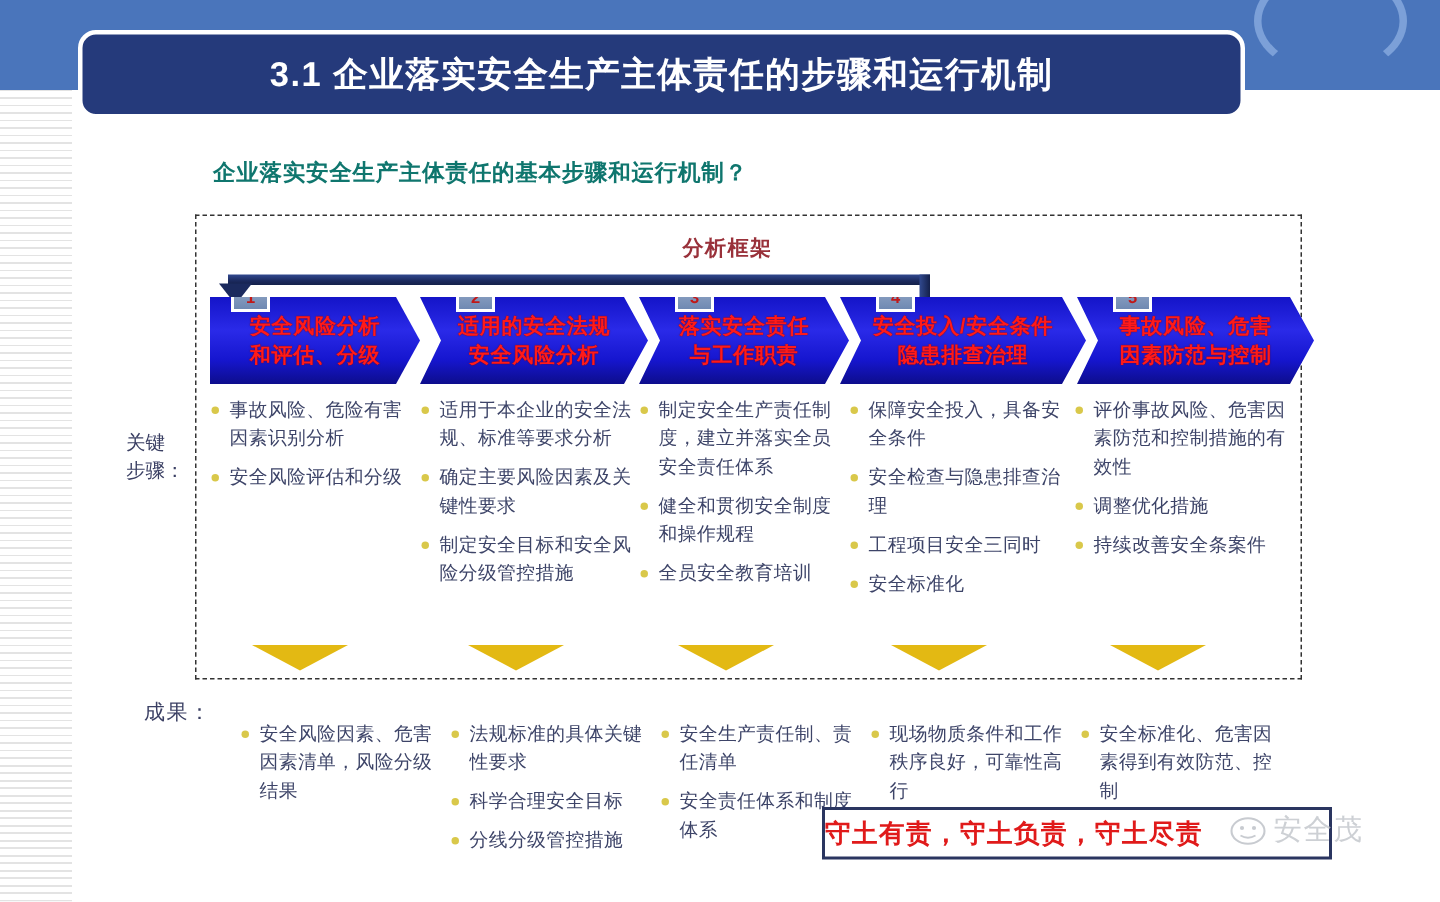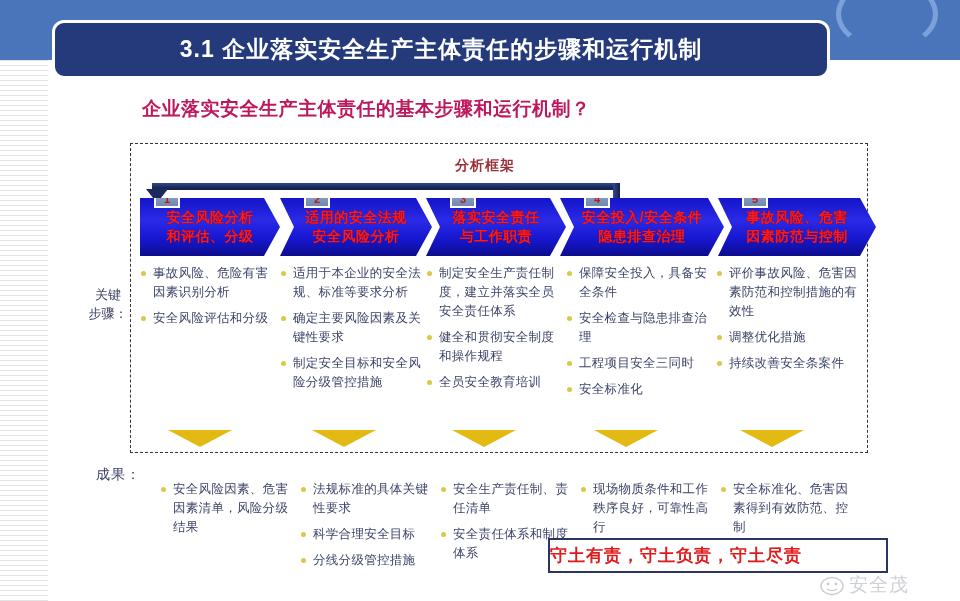"企业落实安全生产主体责任的基本步骤和运行机制？" .subtitle { color: #be185d -> #0f766e; font-size: 19px -> 15px; top: 96px -> 106px }
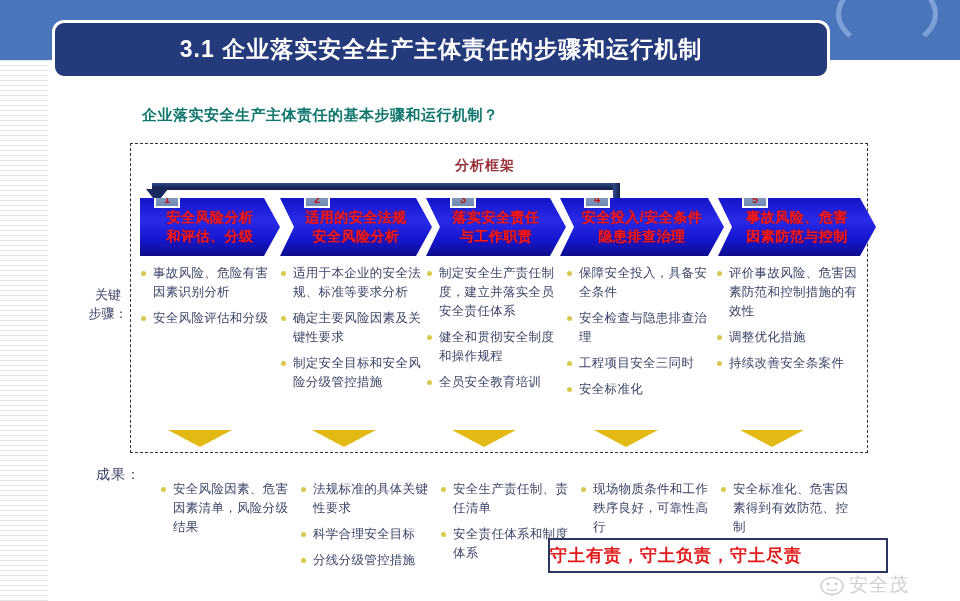"关键" .keysteps-label { text-align: center -> left }
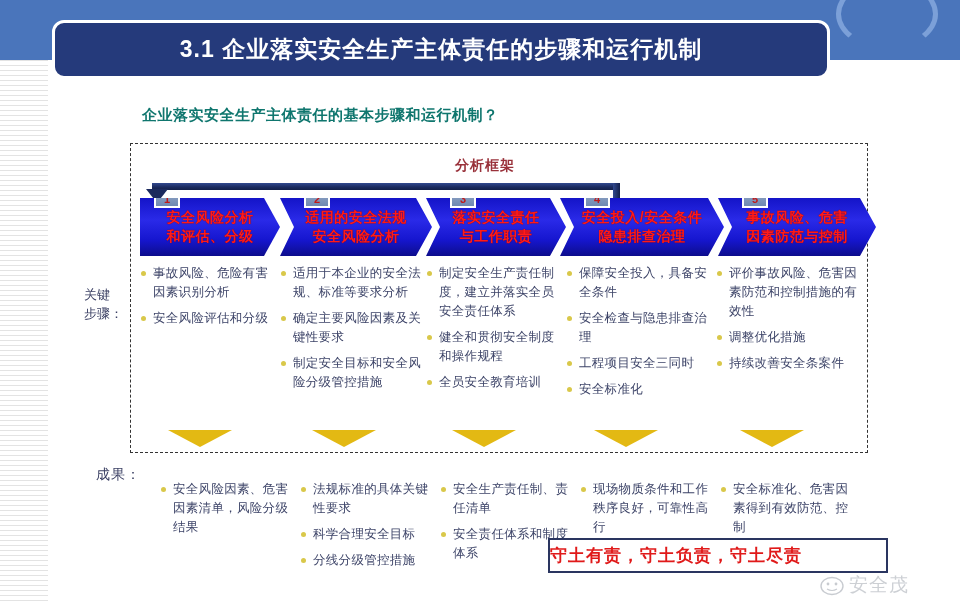"安全茂" .watermark { top: 572px -> 540px }
